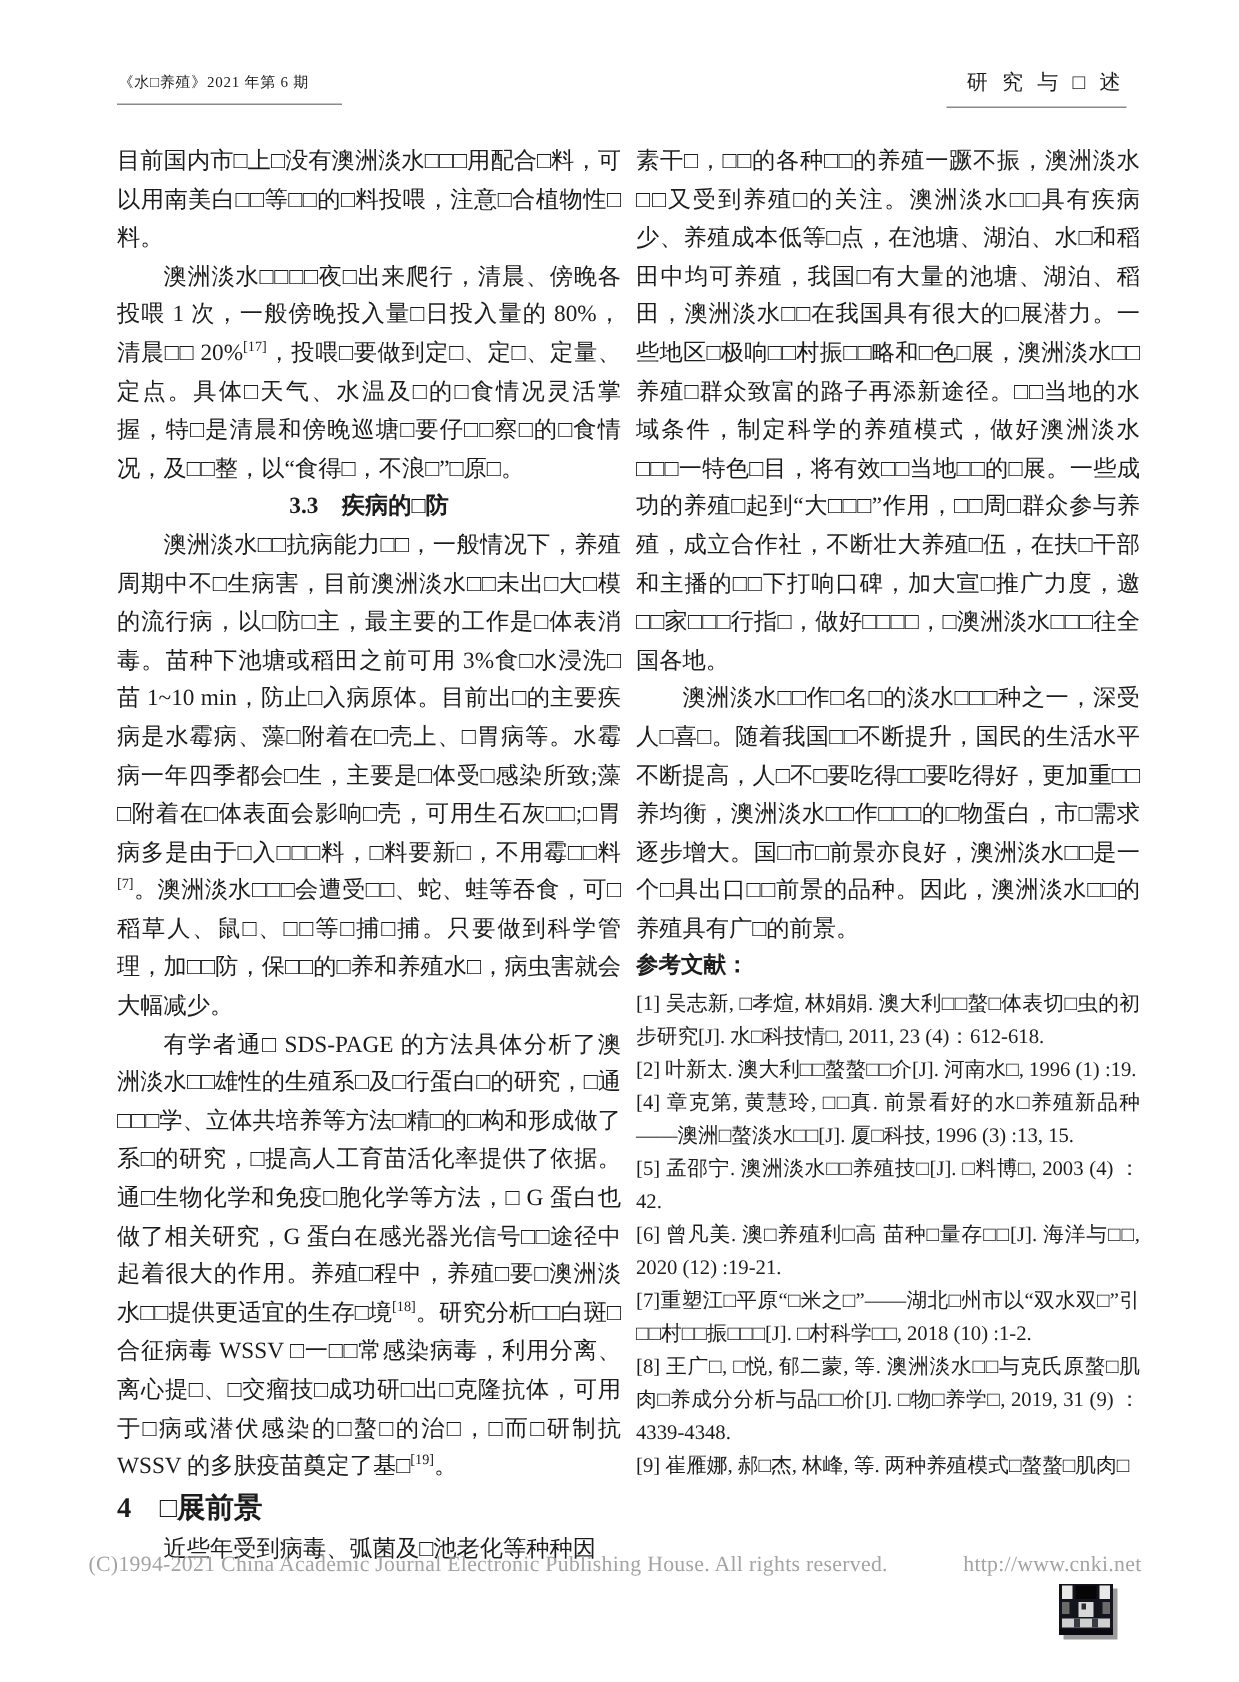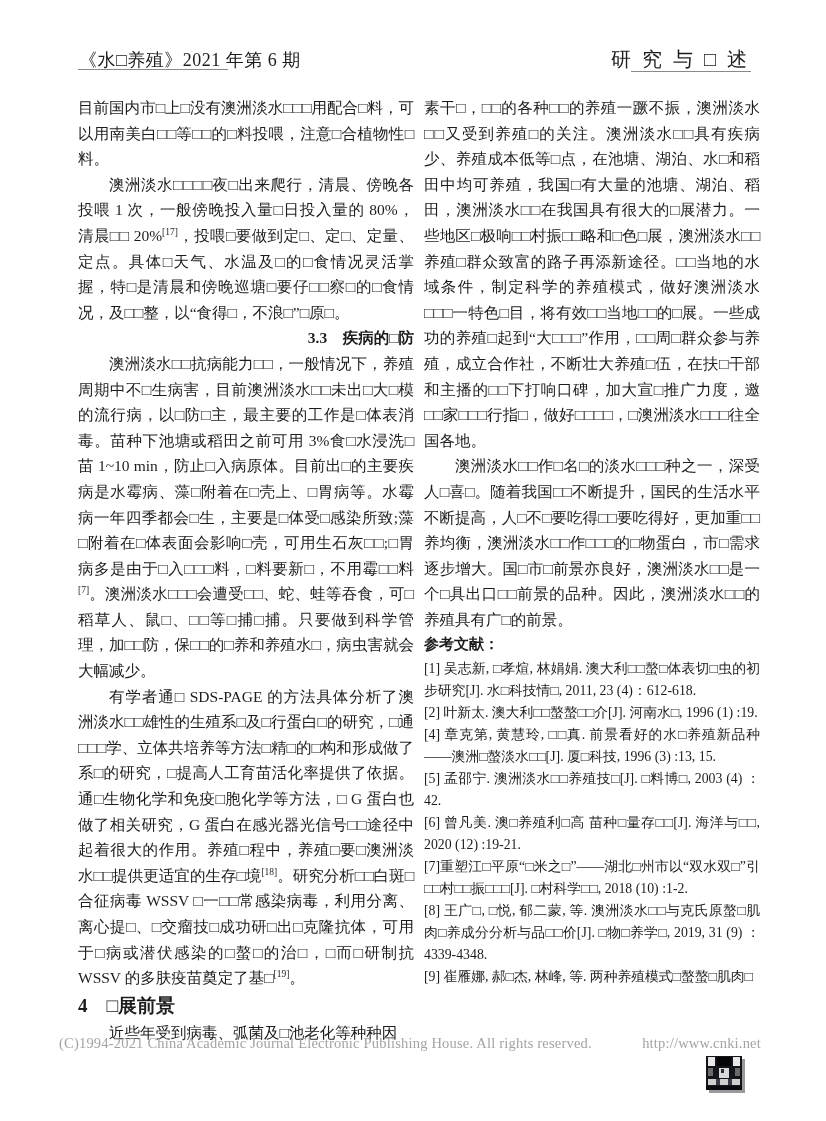"《水□养殖》2021 年第 6 期" .hdr-left { font-size: 18px -> 10px }
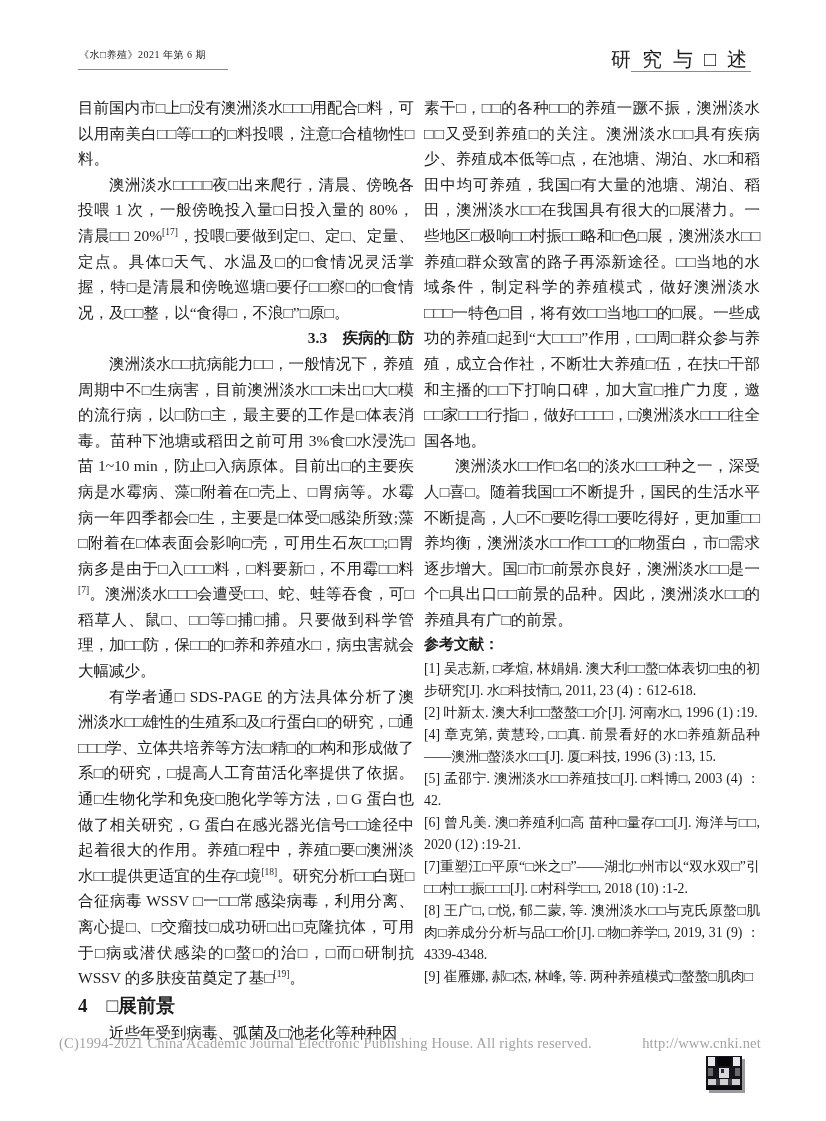"研 究 与 □ 述" .hdr-right { font-size: 20px -> 14px }
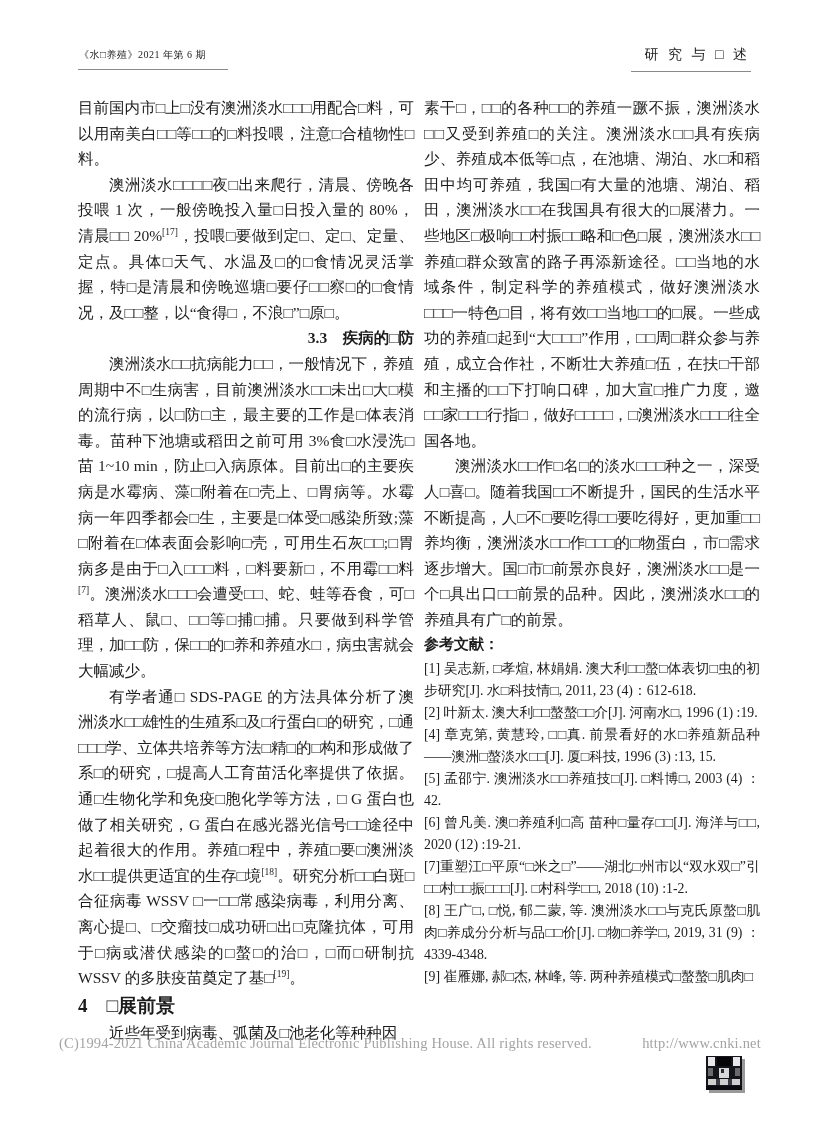"3.3 疾病的□防" .h-sub { text-align: right -> center }
